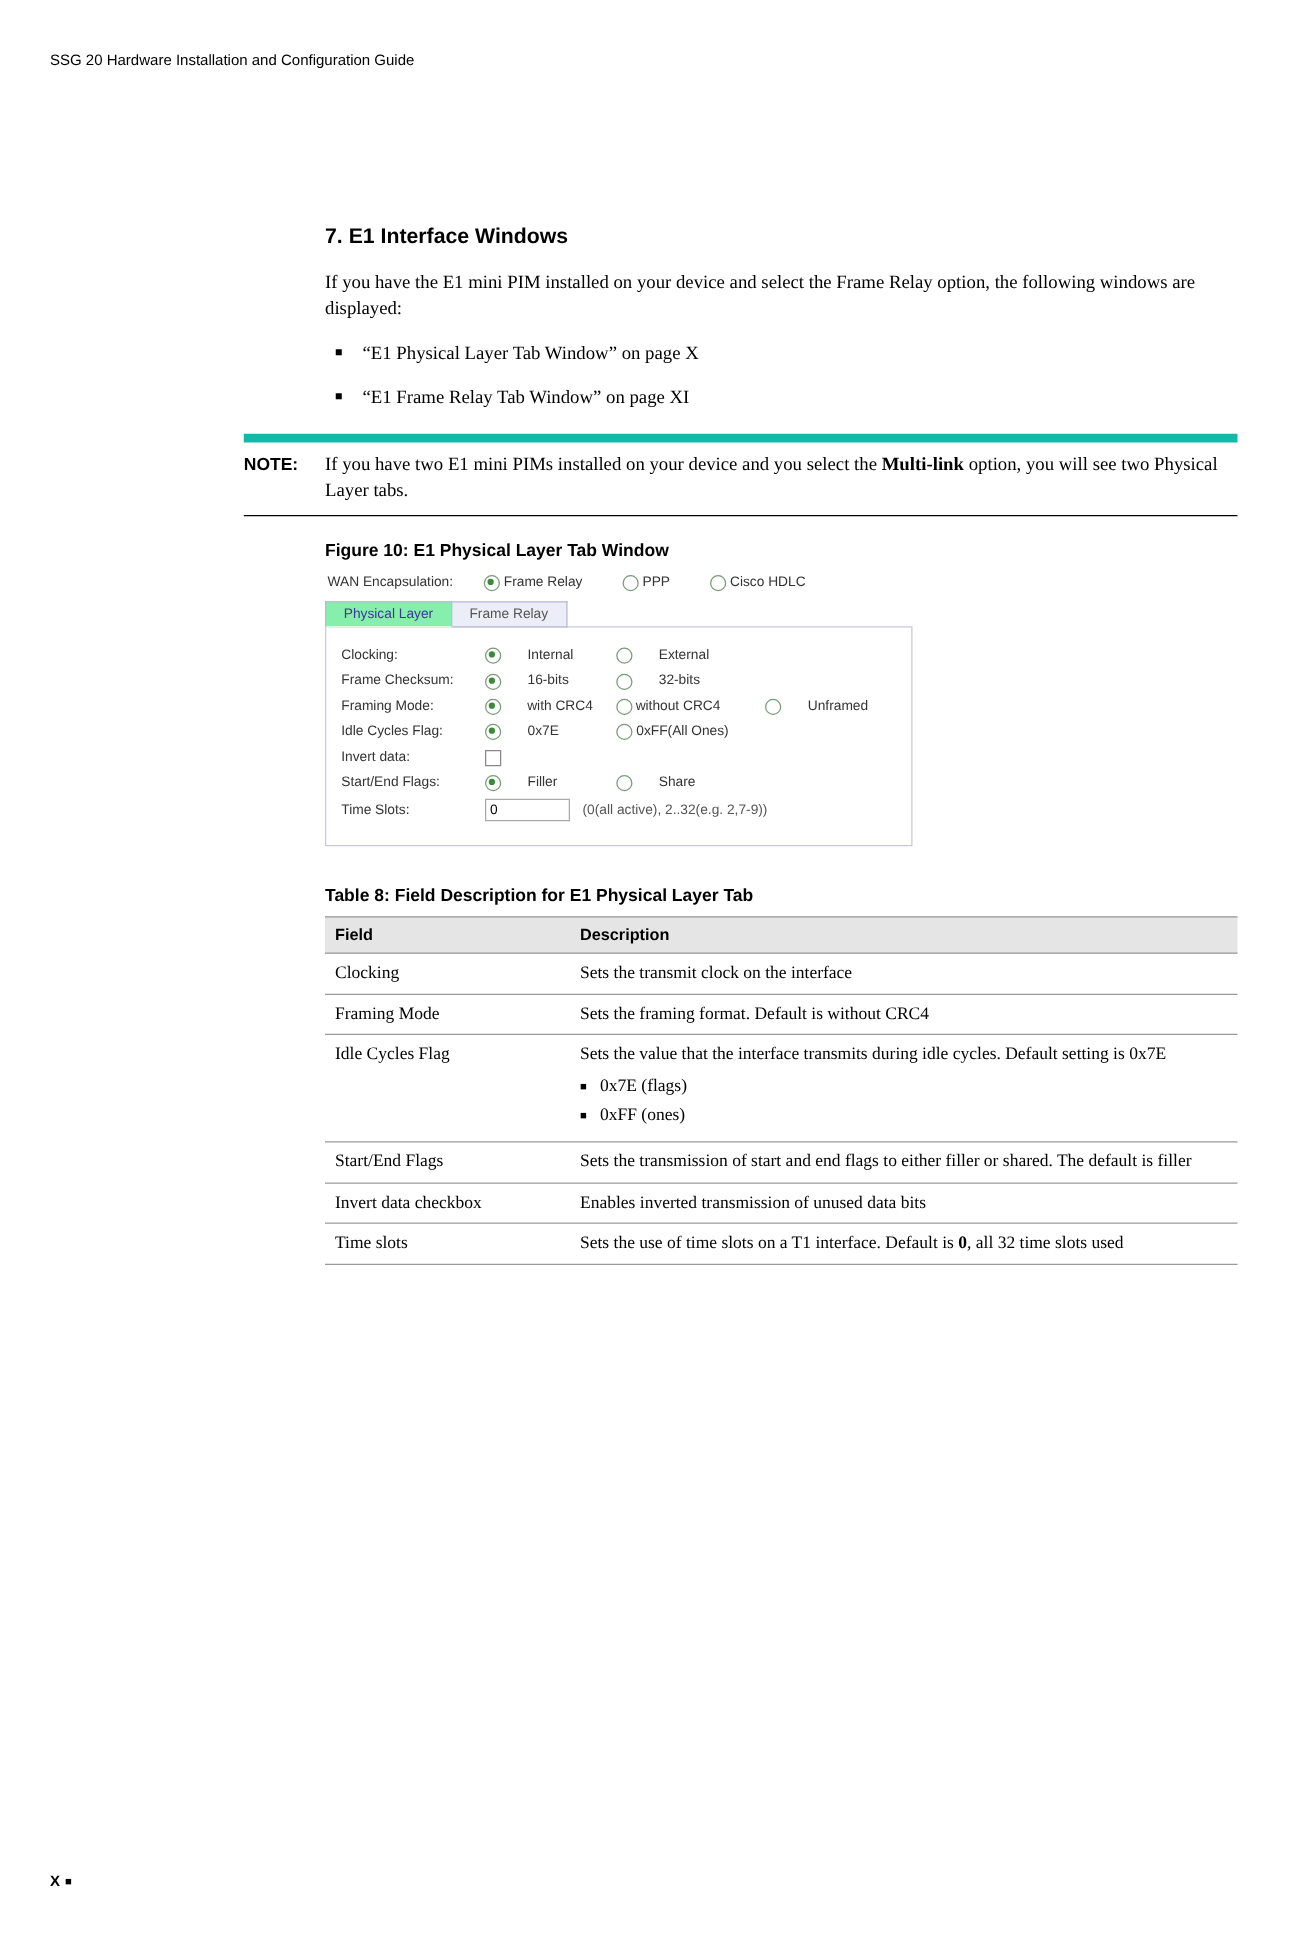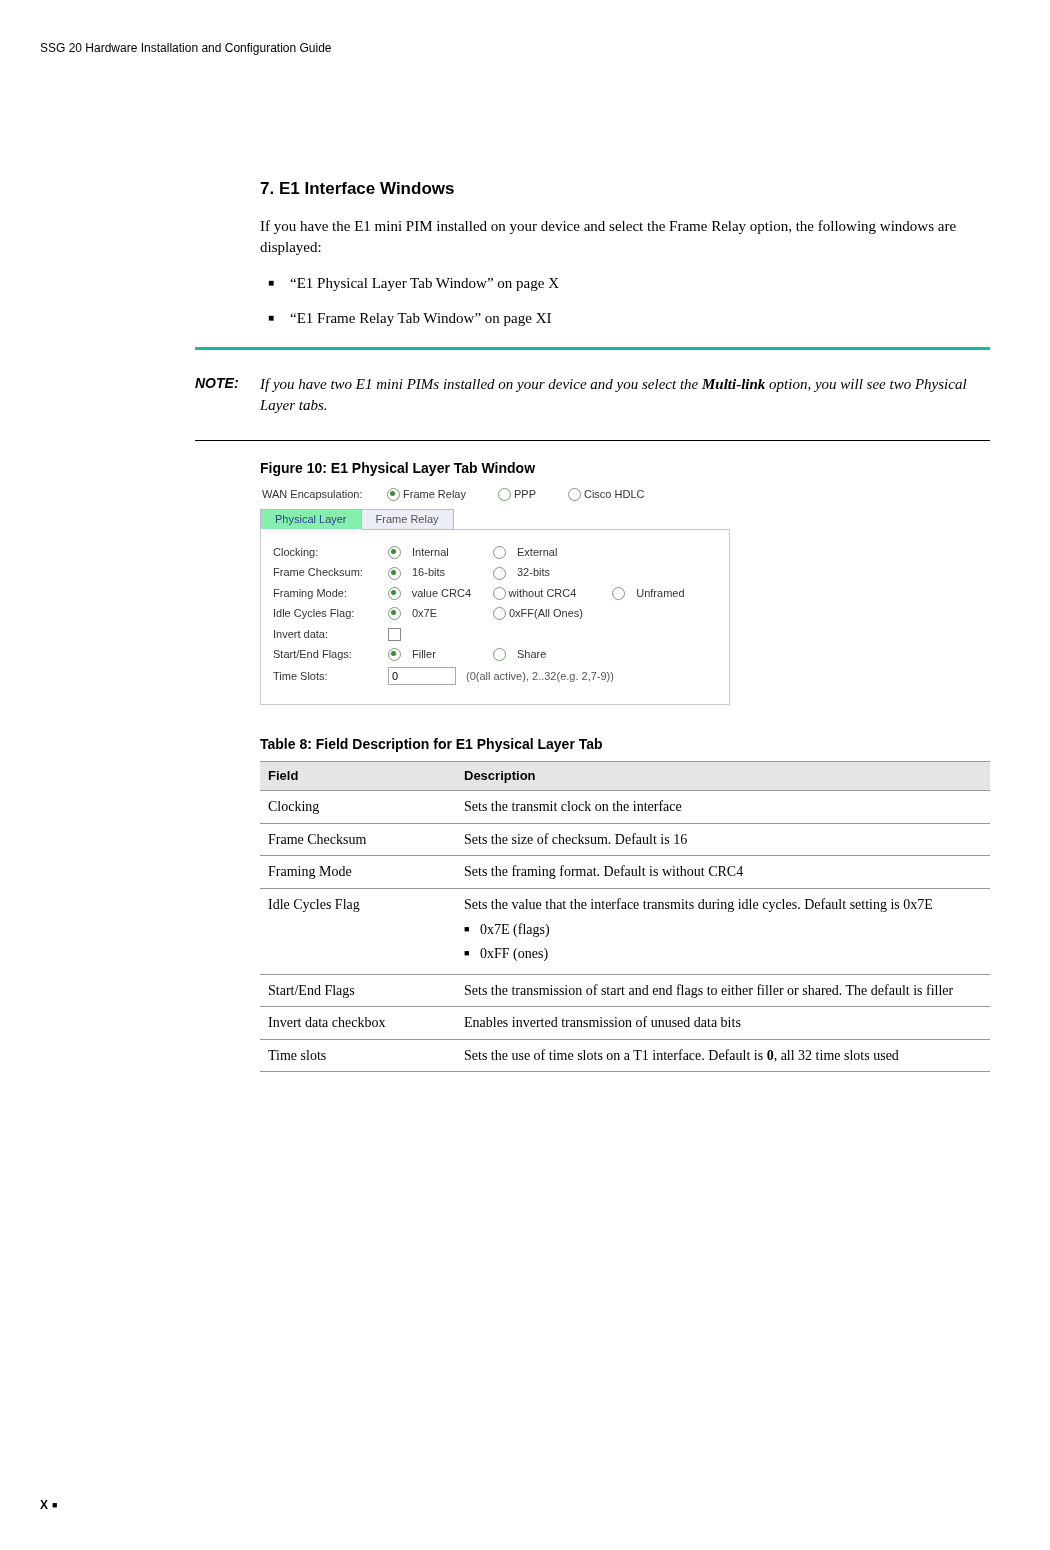"NOTE:" .note-row { border-top: 3px solid #14b8a6 -> 7px solid #14b8a6; font-style: italic -> none; padding: 24px 0 -> 8px 0 }
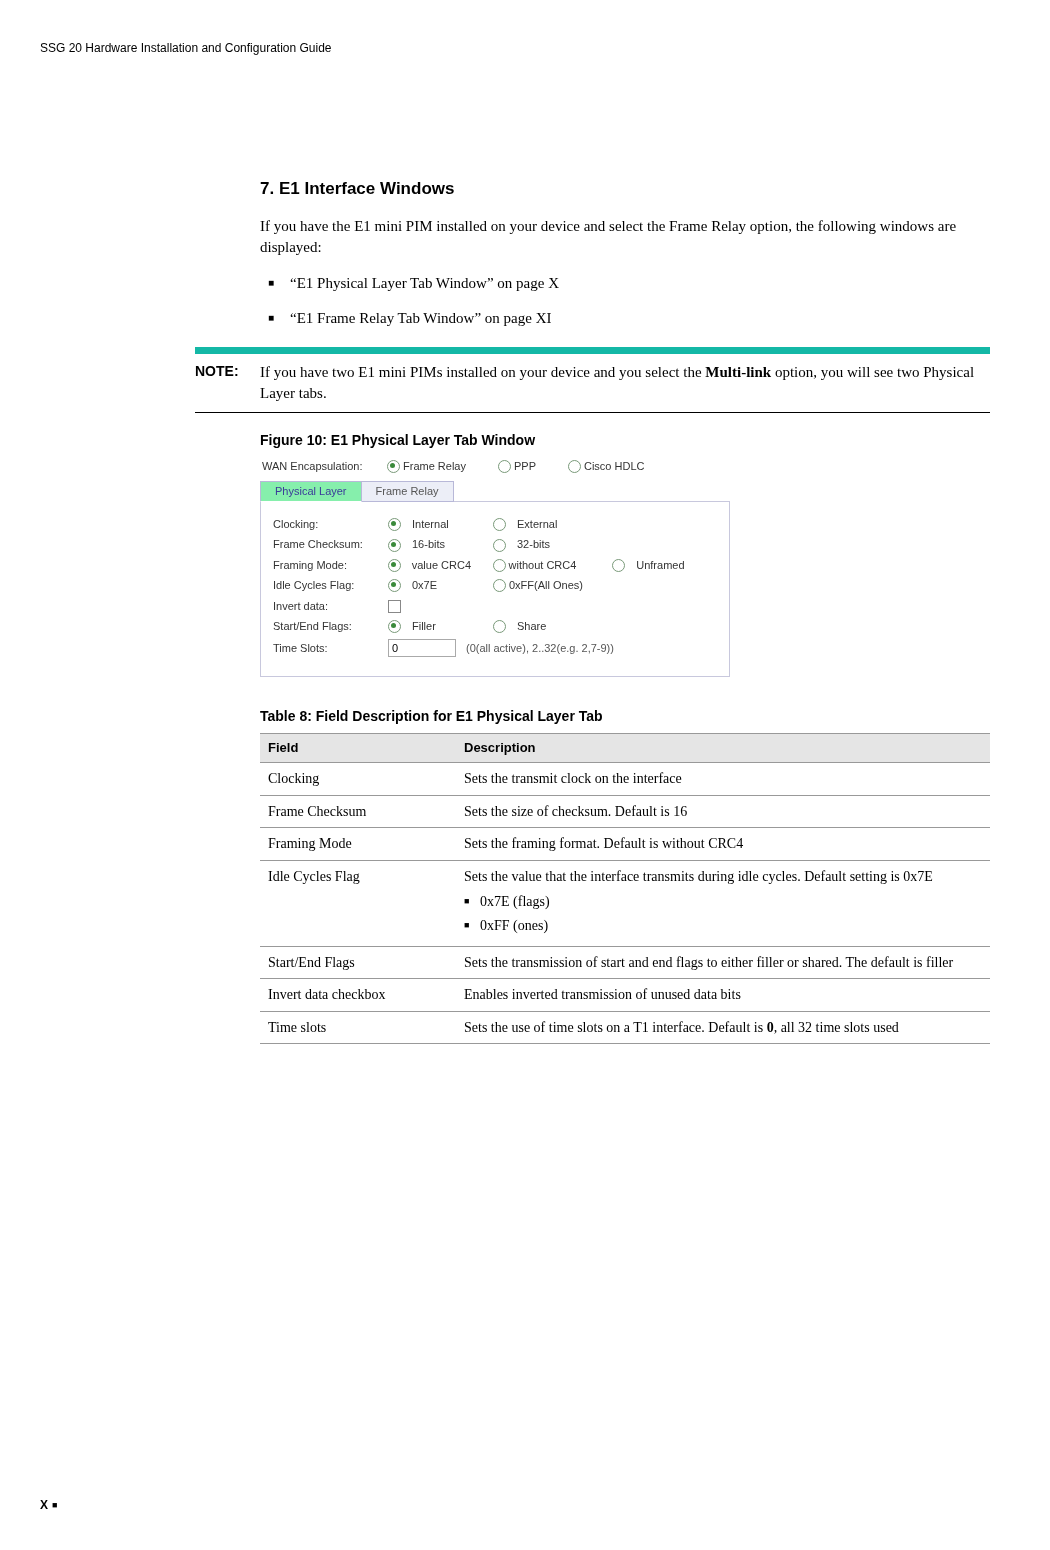"Internal" .form-row label.opt { gap: 11px -> 21px }
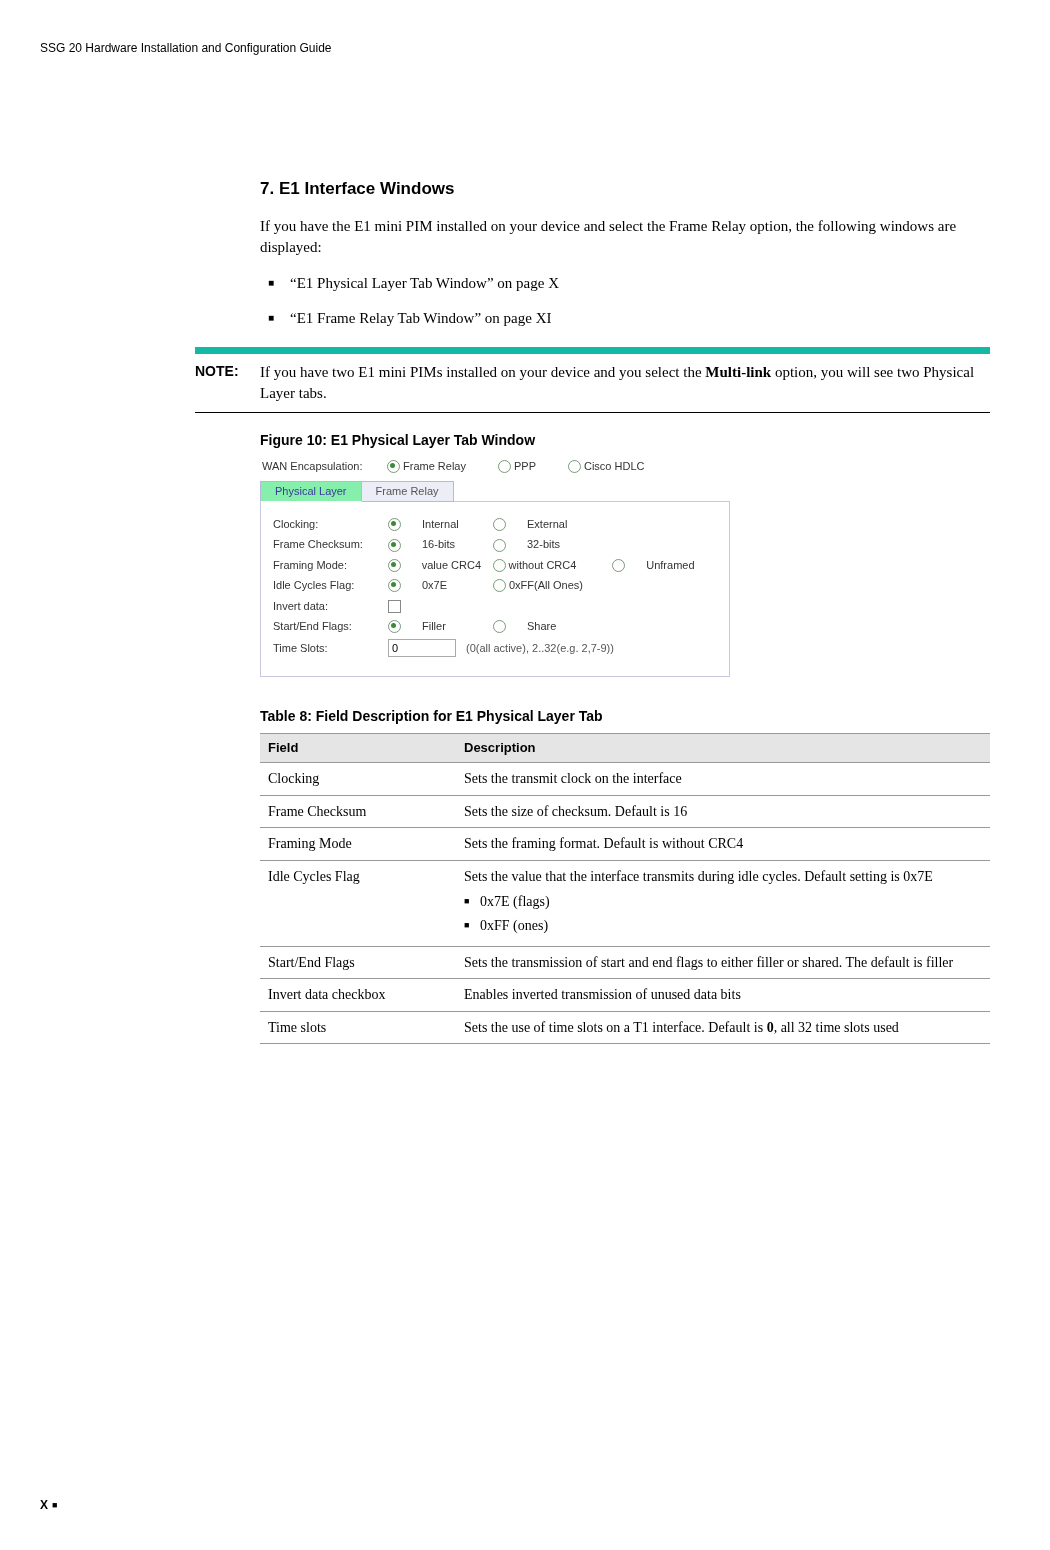"value CRC4" span { text: value -> with }
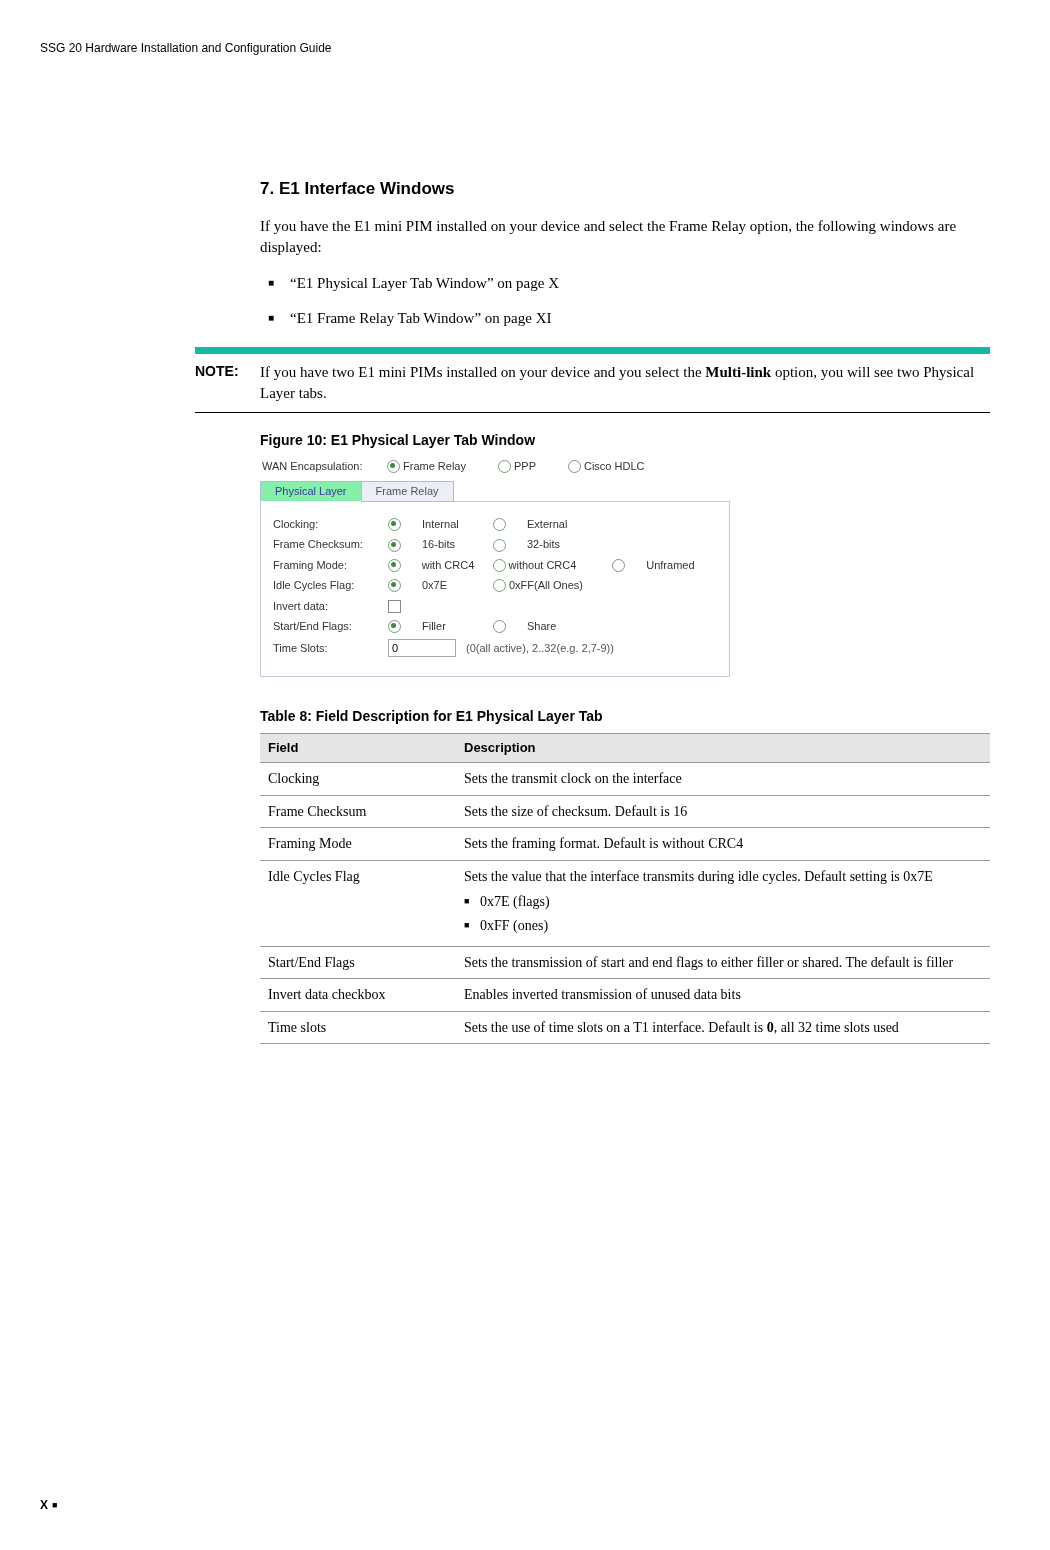"Frame Checksum" tr { html: <tr> <td>Frame Checksum</td> <td>Sets the size of checksum. Default is 16</td> </tr> -> none }
